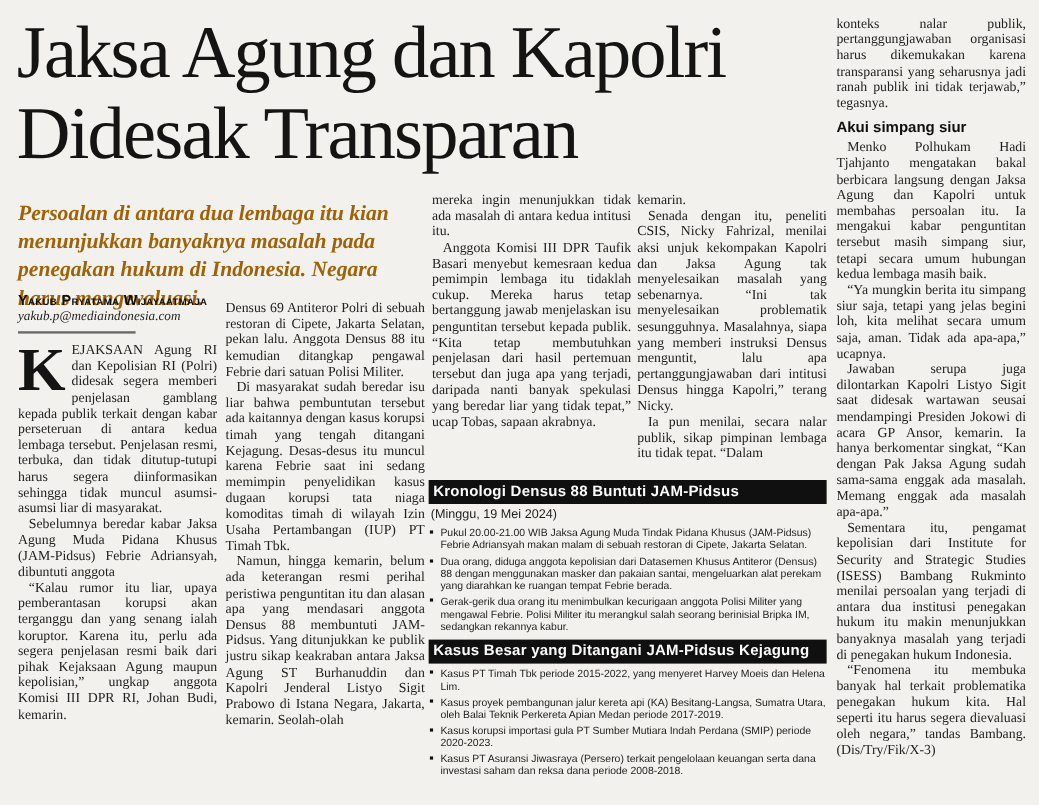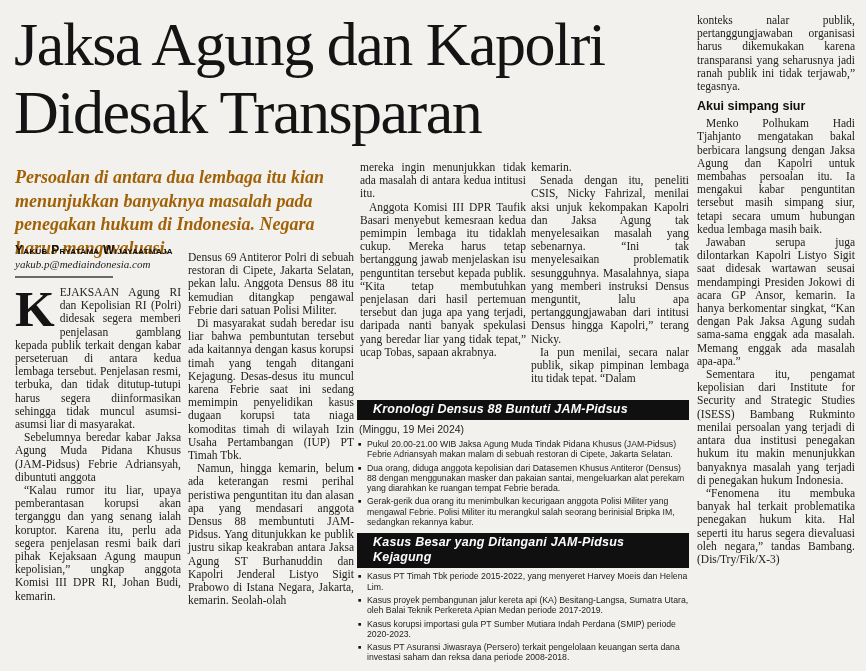"“Ya mungkin berita itu simpang" p.indent { html: none -> <p>“Ya mungkin berita itu simpang siur saja, tetapi yang jelas begini loh, kita melihat secara umum saja, aman. Tidak ada apa-apa,” ucapnya.</p> }
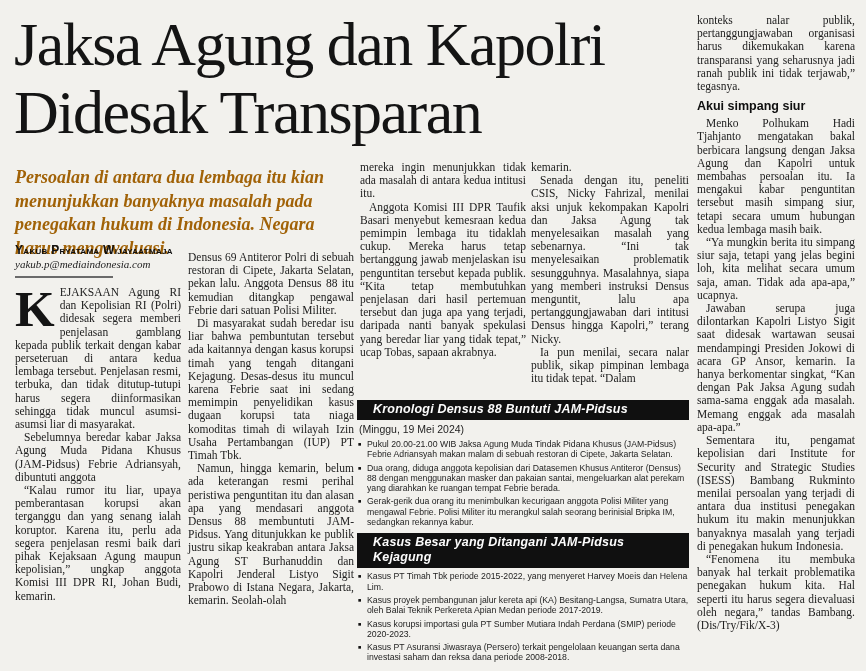"Kronologi Densus 88 Buntuti JAM-Pidsus" .ib-bar { font-style: italic -> none; padding: 2px 16px 3px -> 2px 4px 3px }
